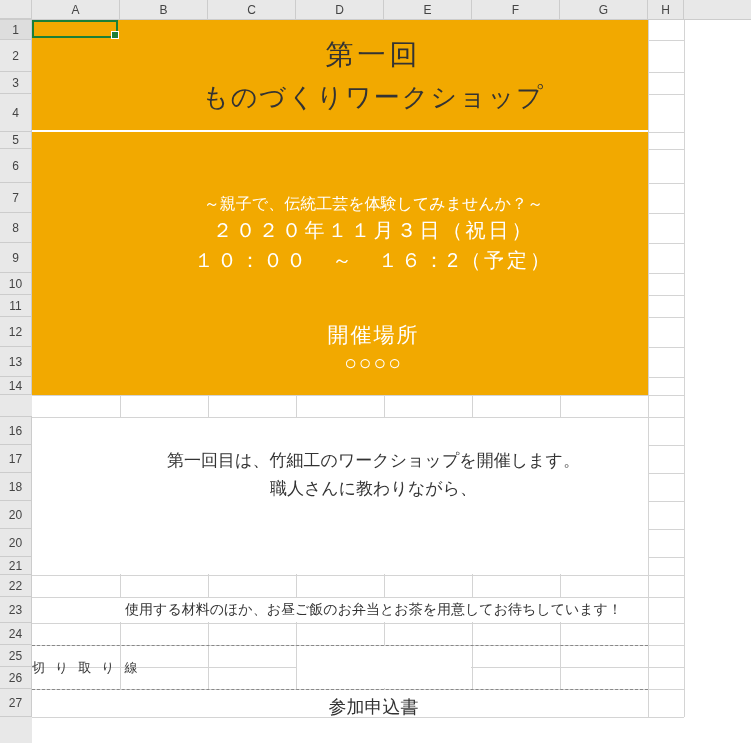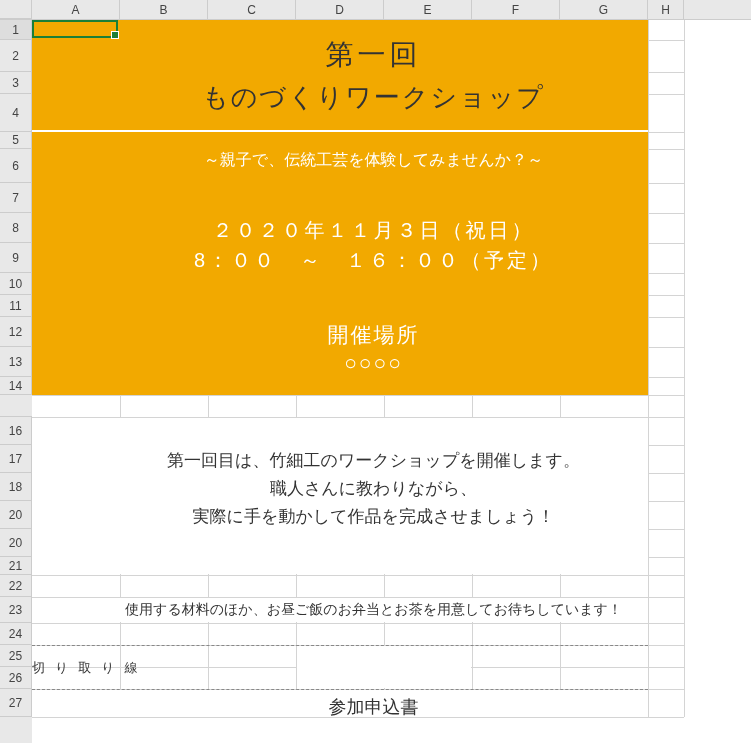"～親子で、伝統工芸を体験してみませんか？～" .subtitle { margin-top: none -> 44px }
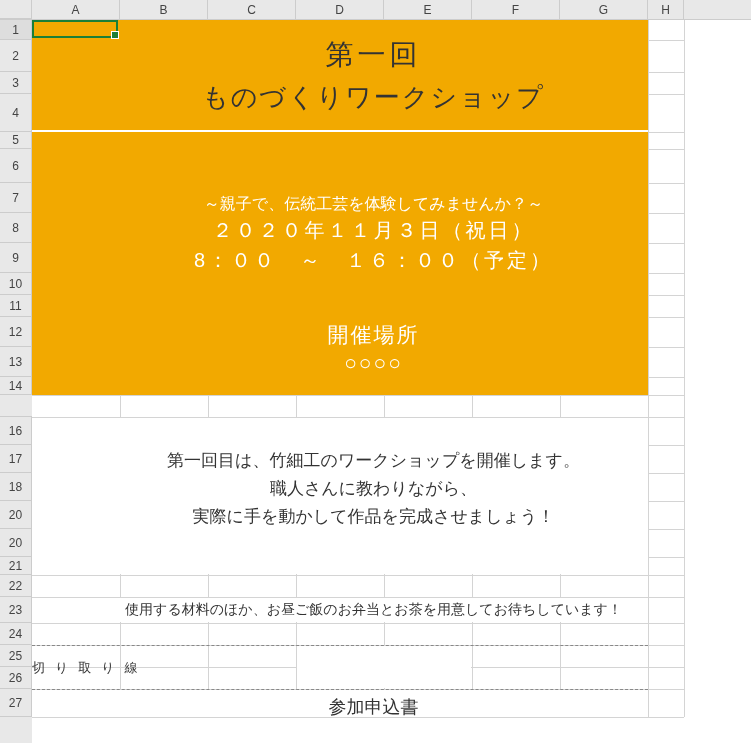"8：００ ～ １６：００（予定）" div.time-line { text: 8：００　～　１６：００ -> １０：００　～　１６：2 }
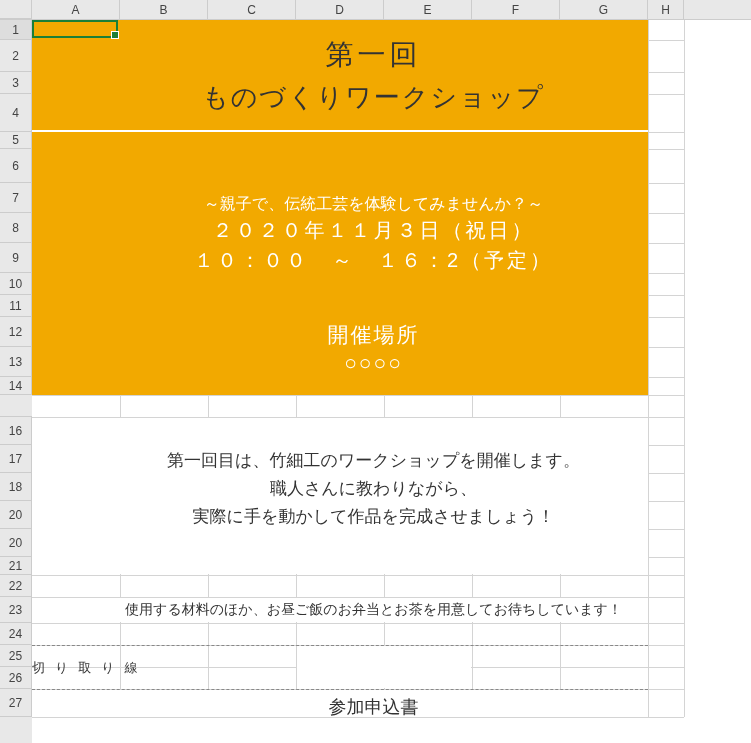"実際に手を動かして作品を完成させましょう！" div.body-text { html: <div>実際に手を動かして作品を完成させましょう！</div> -> none }
